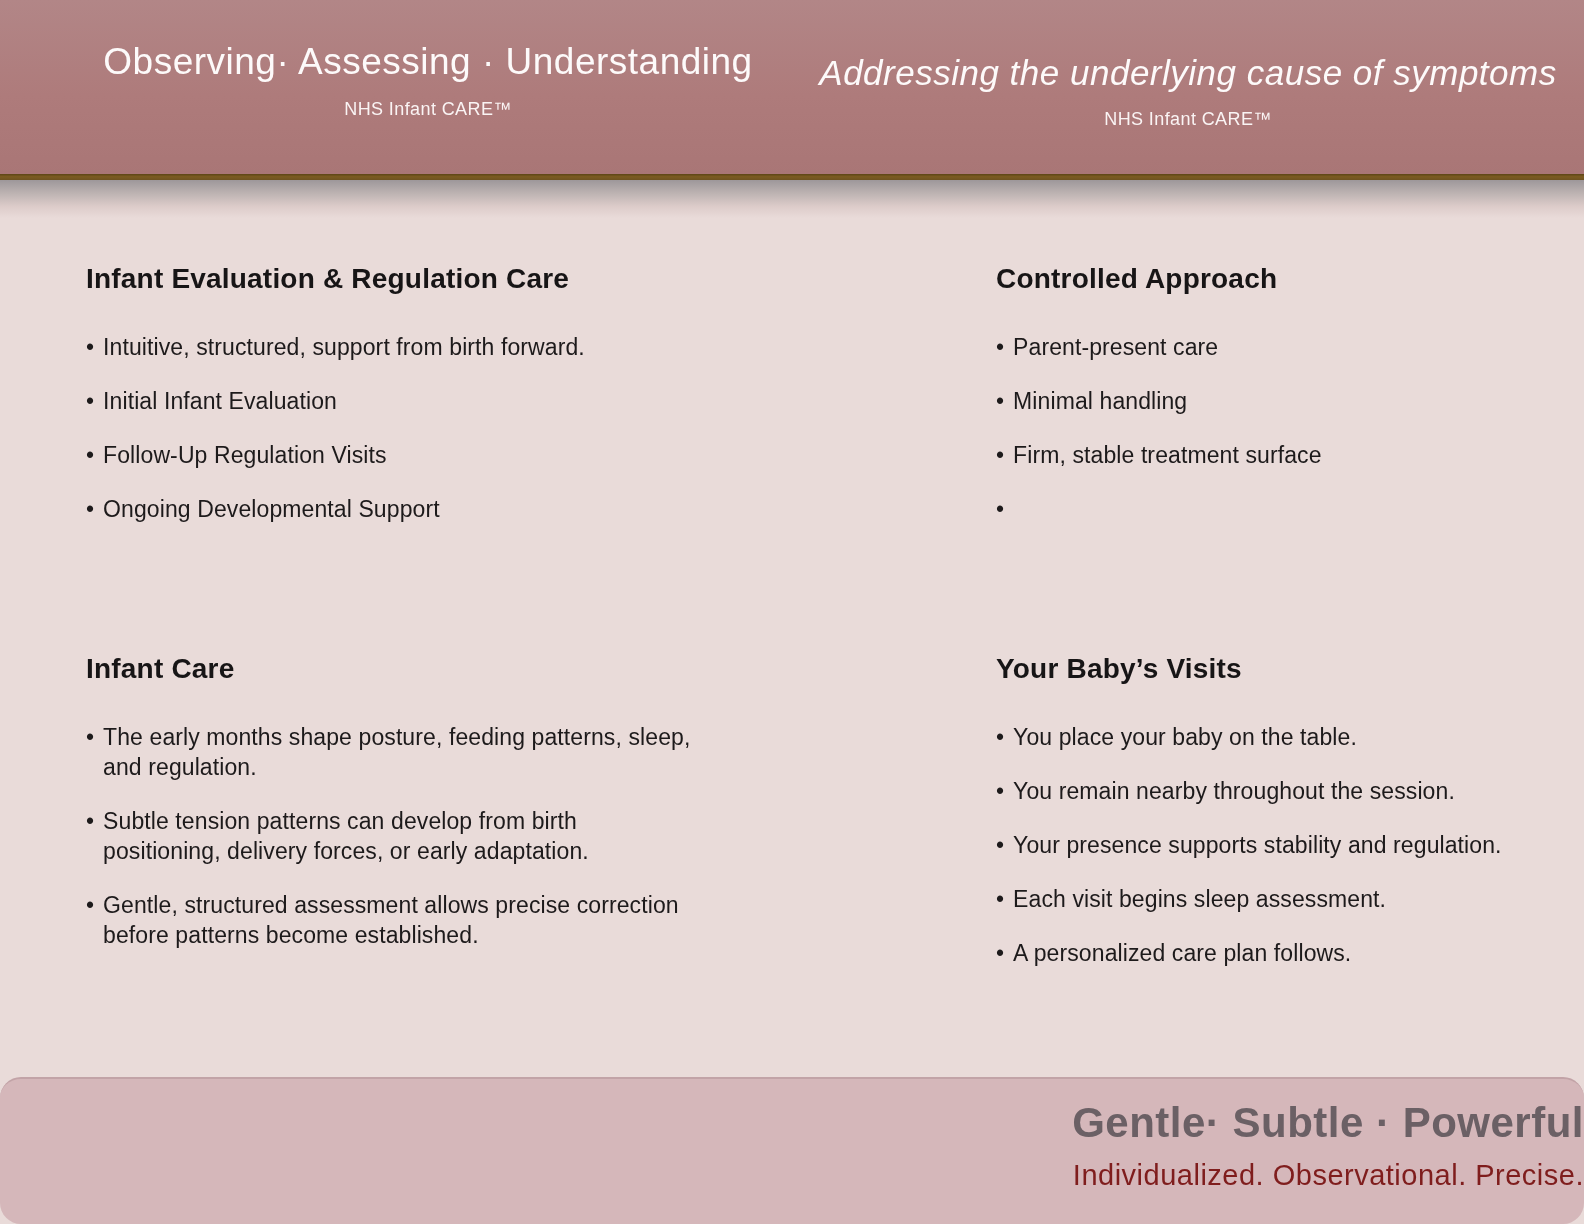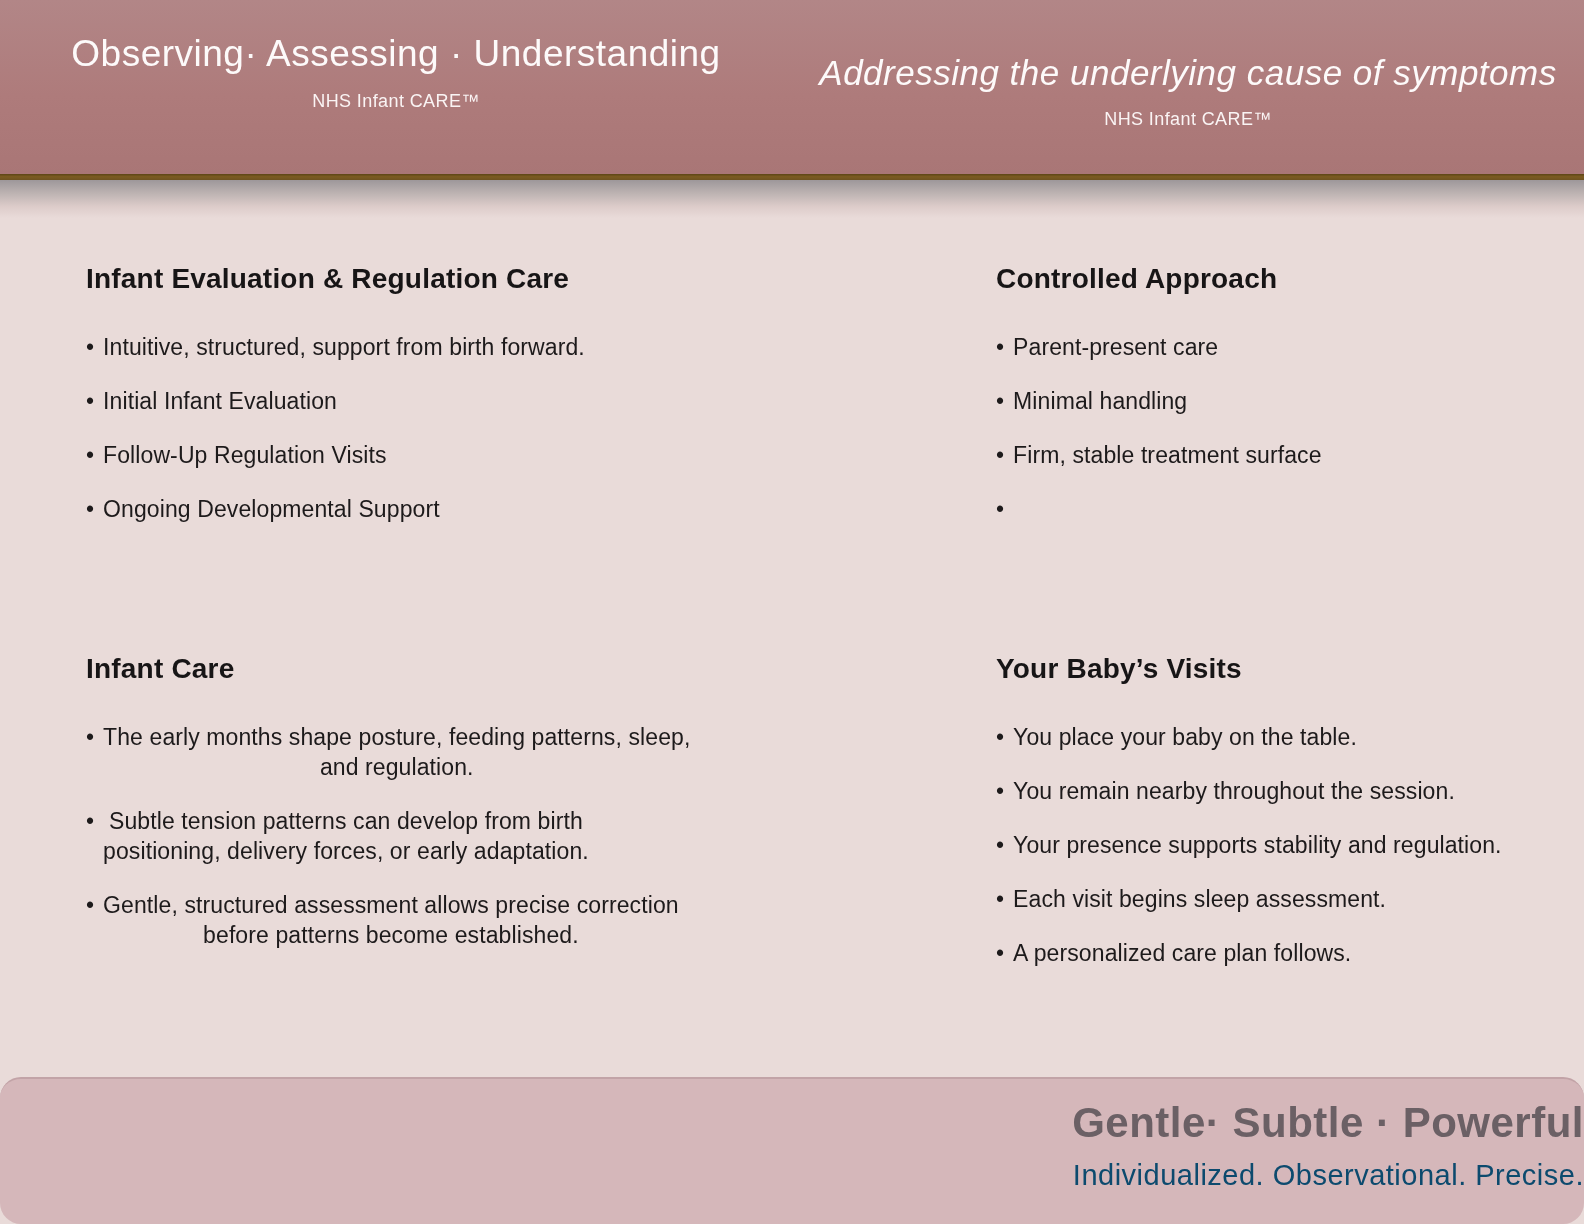"Observing· Assessing · Understanding" .header-col.left { padding-left: none -> 32px; top: 34px -> 42px }
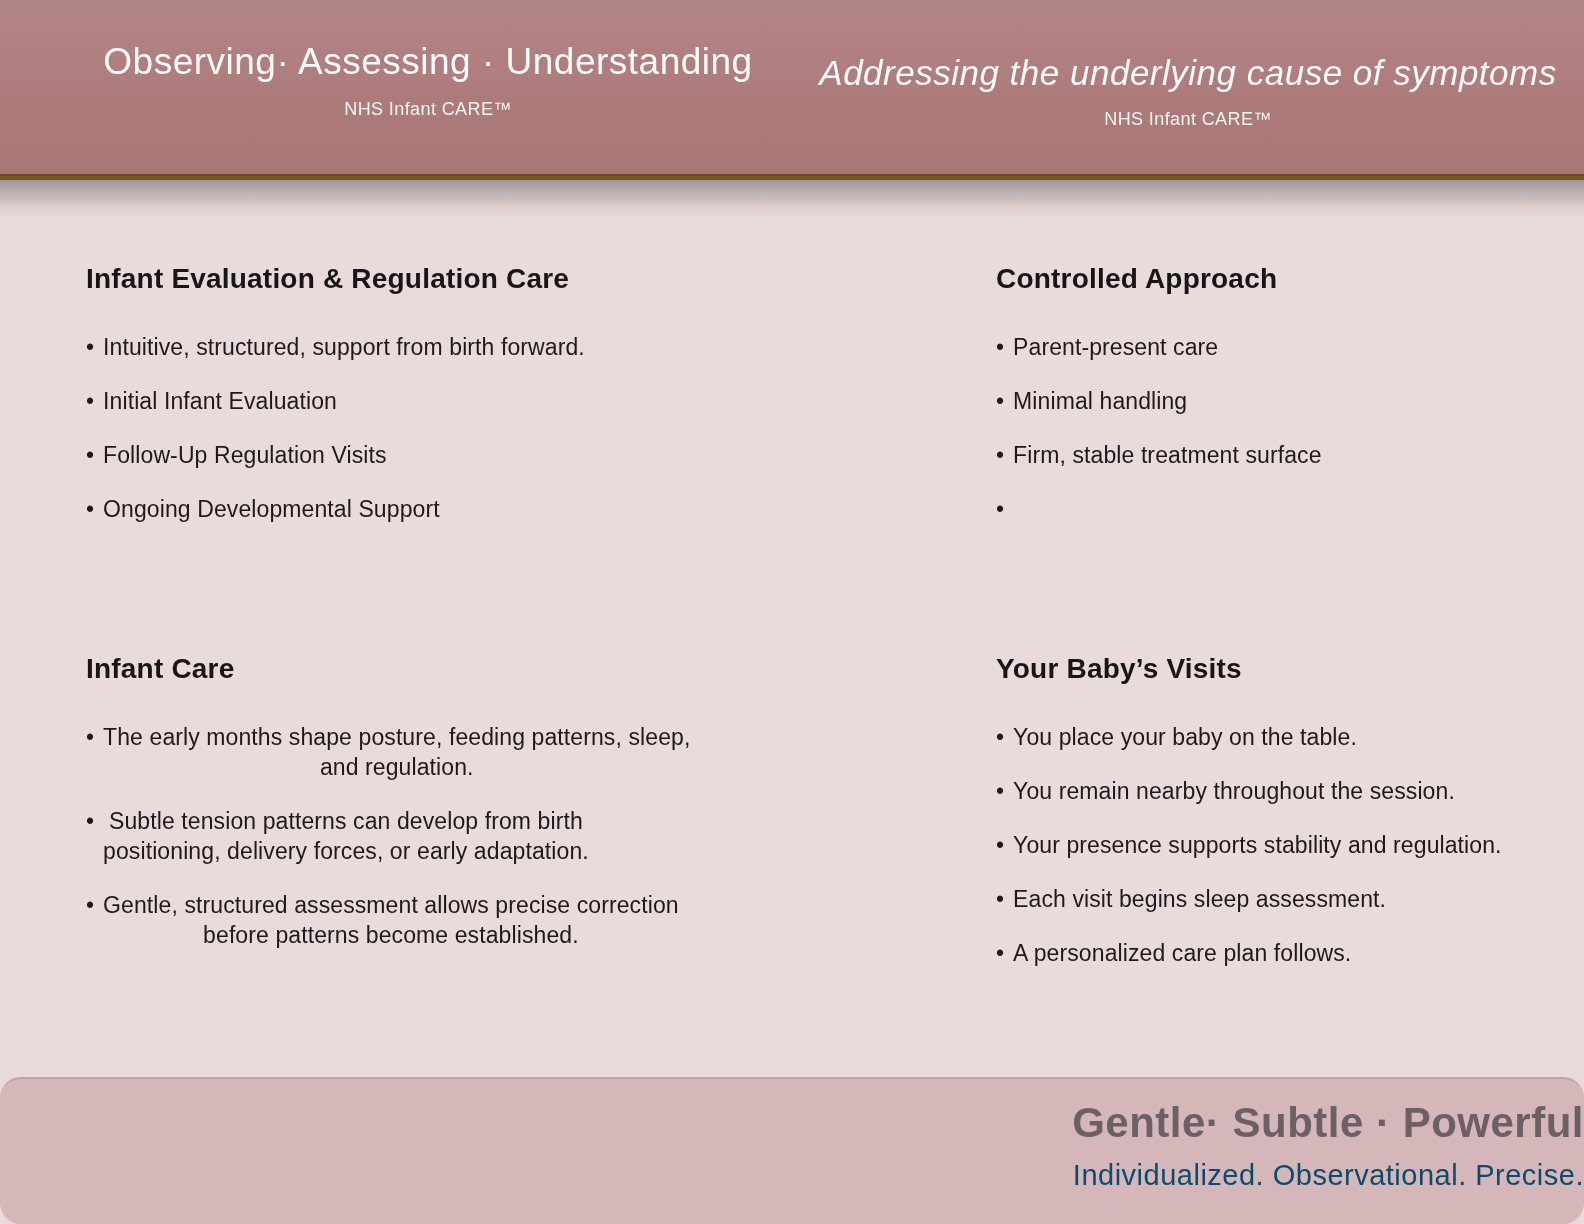"Intuitive, structured, support from" .bullet-text { text-align: center -> none }
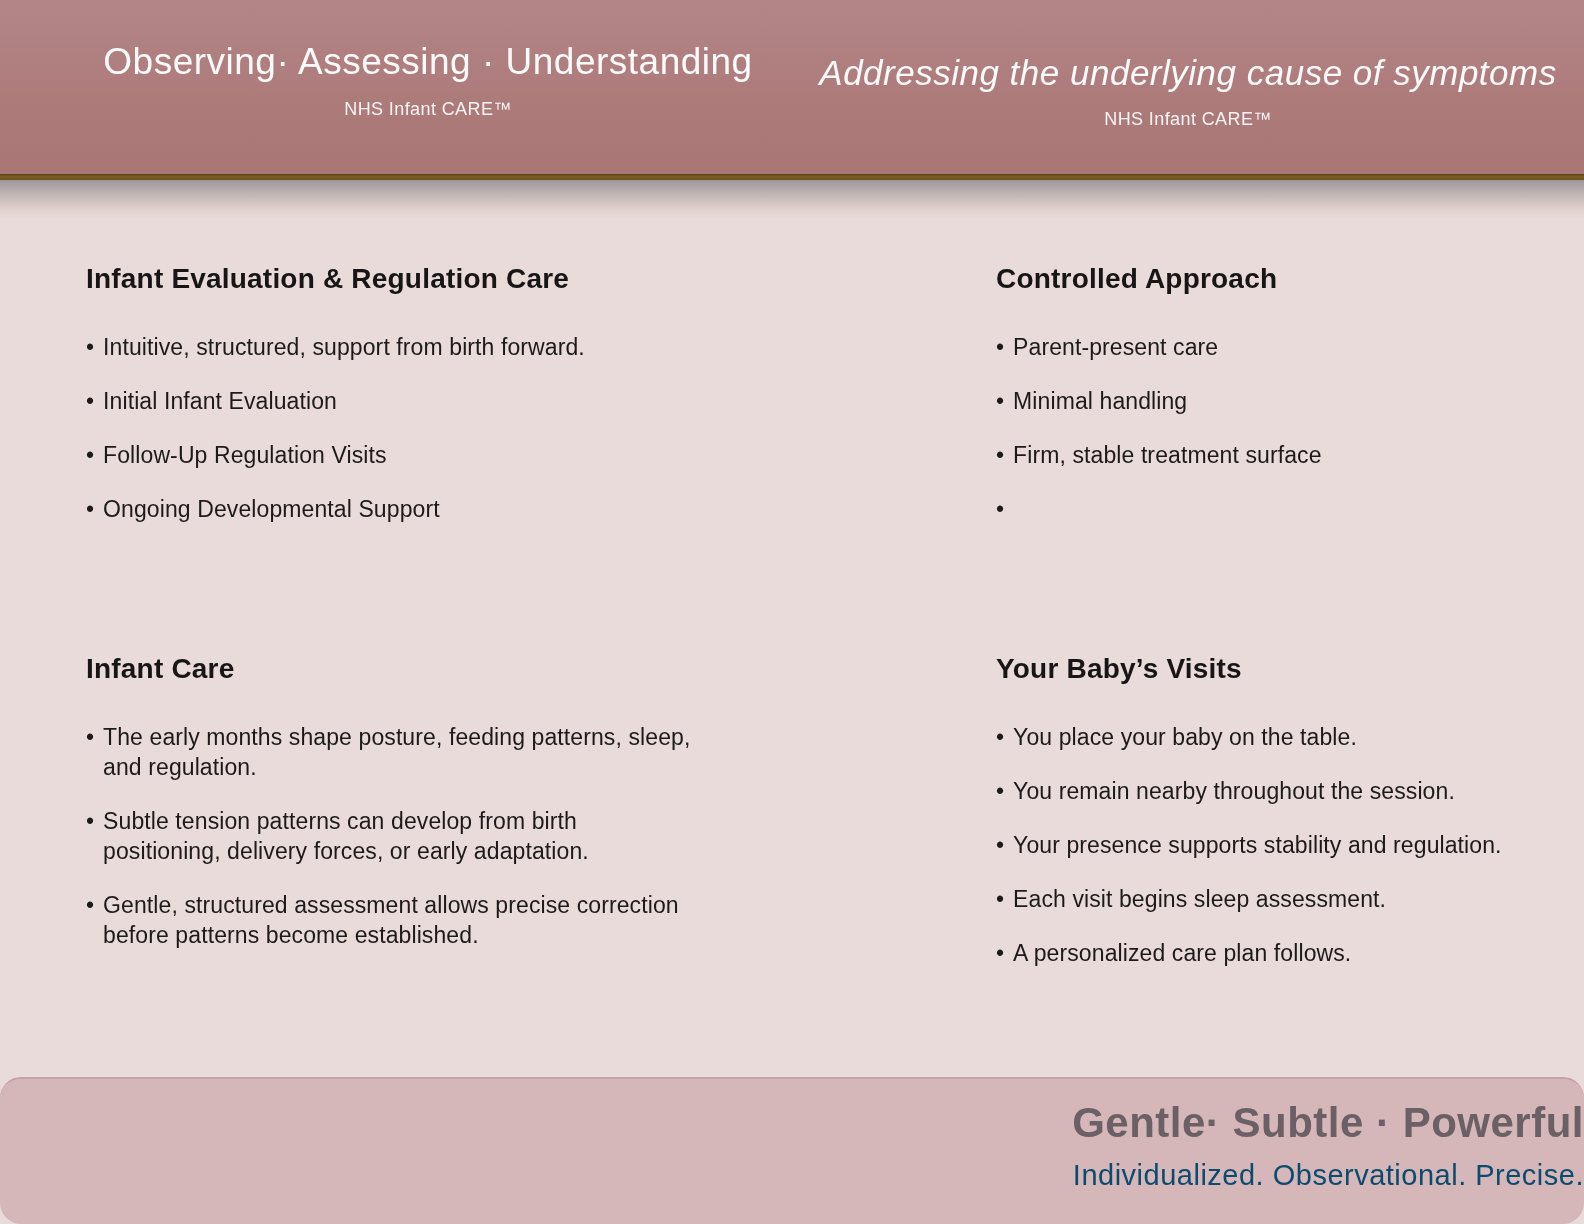"Individualized. Observational. Precise." .footer-subtitle { color: #0c4a6e -> #7f1d1d }
